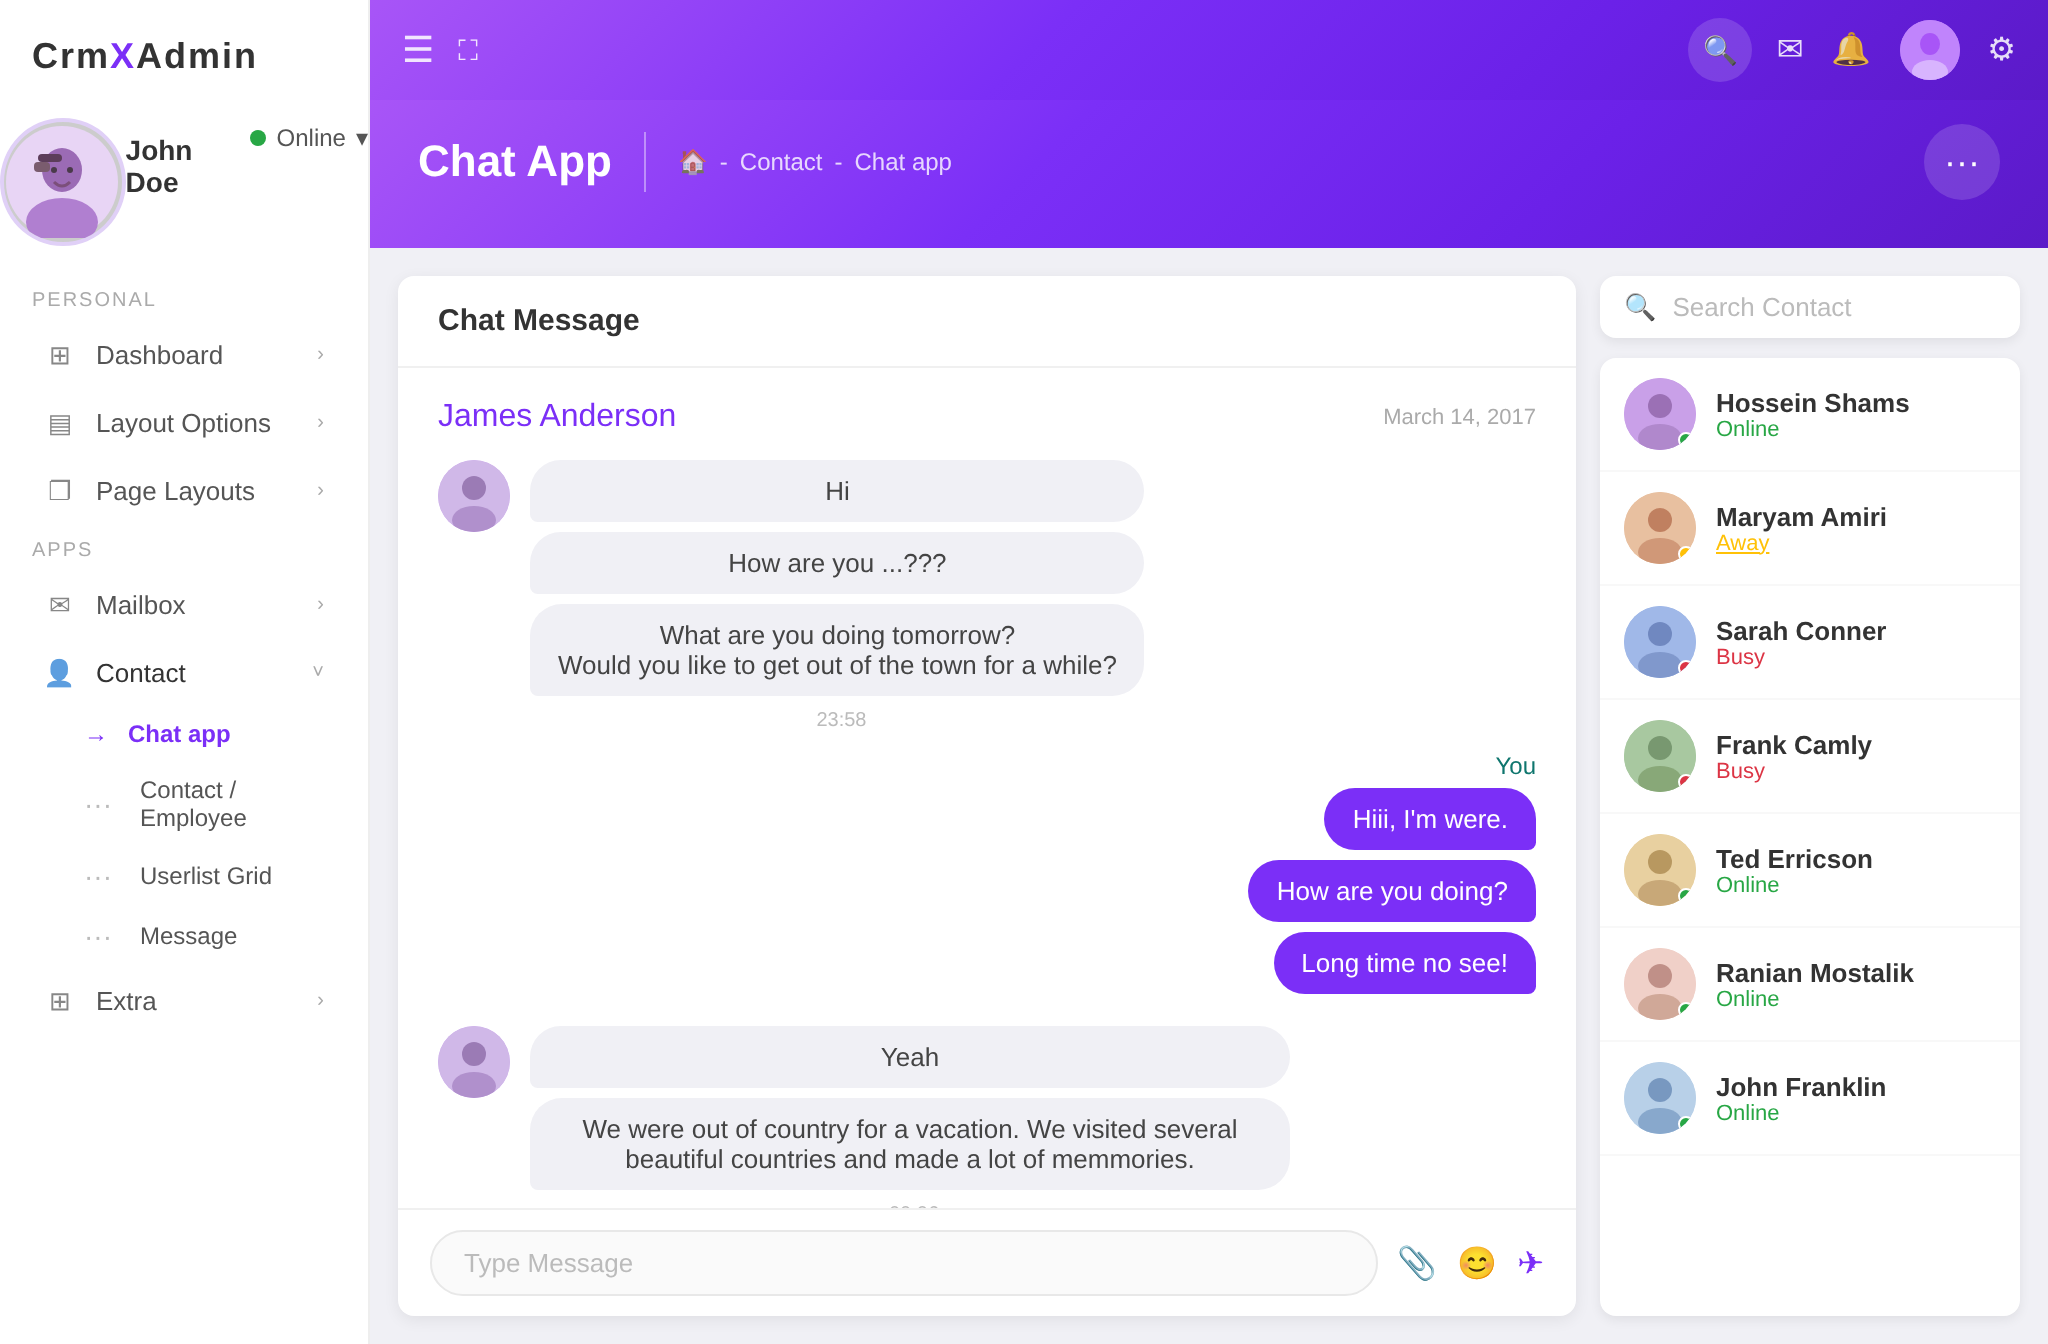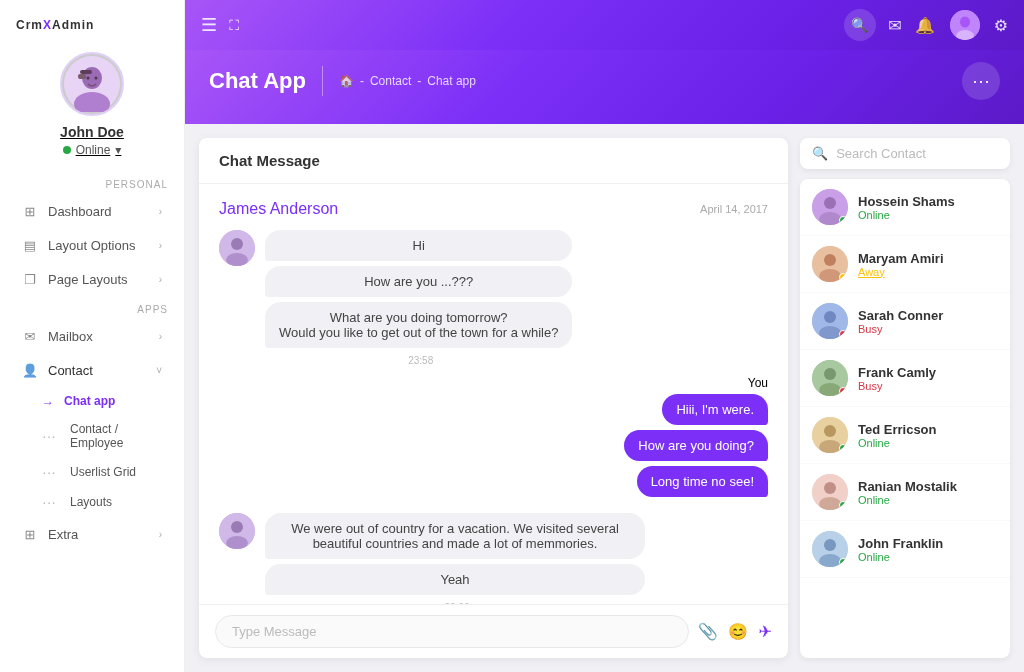"CrmXAdmin" .sidebar-brand { font-size: 12px -> 18px }
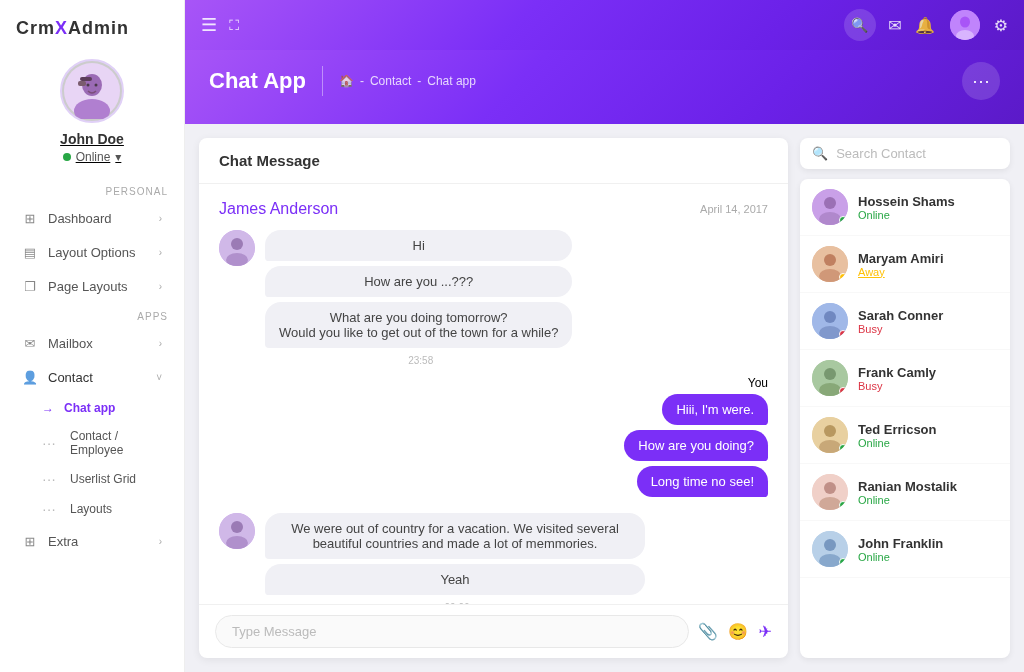"John Doe" .sidebar-profile { align-items: center -> flex-start; flex-direction: column -> row; text-decoration: underline -> none }
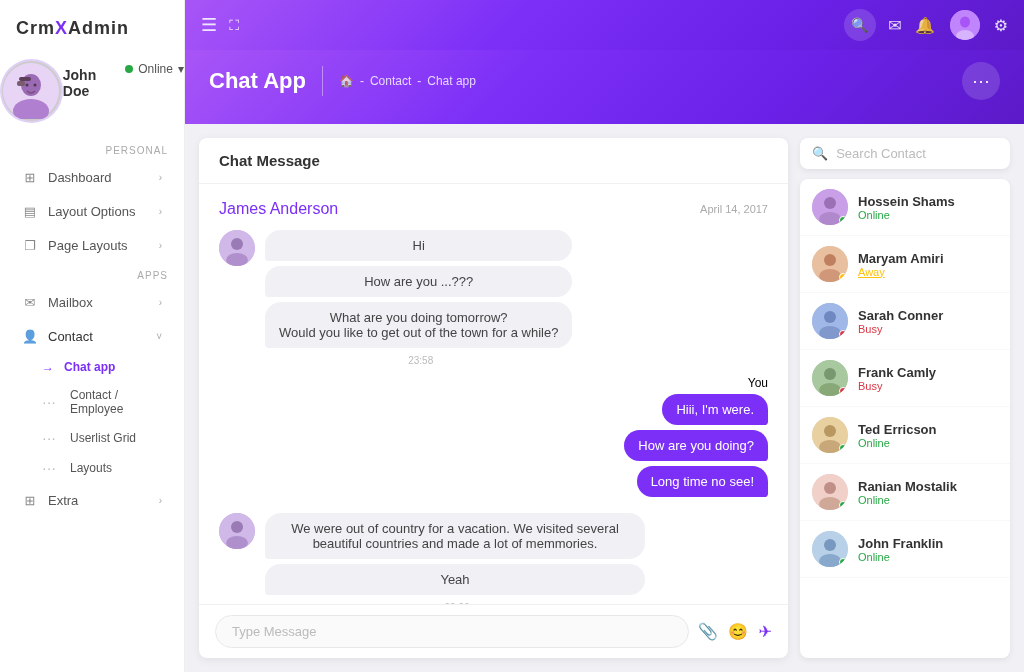"PERSONAL" .sidebar-section-label { text-align: right -> none }
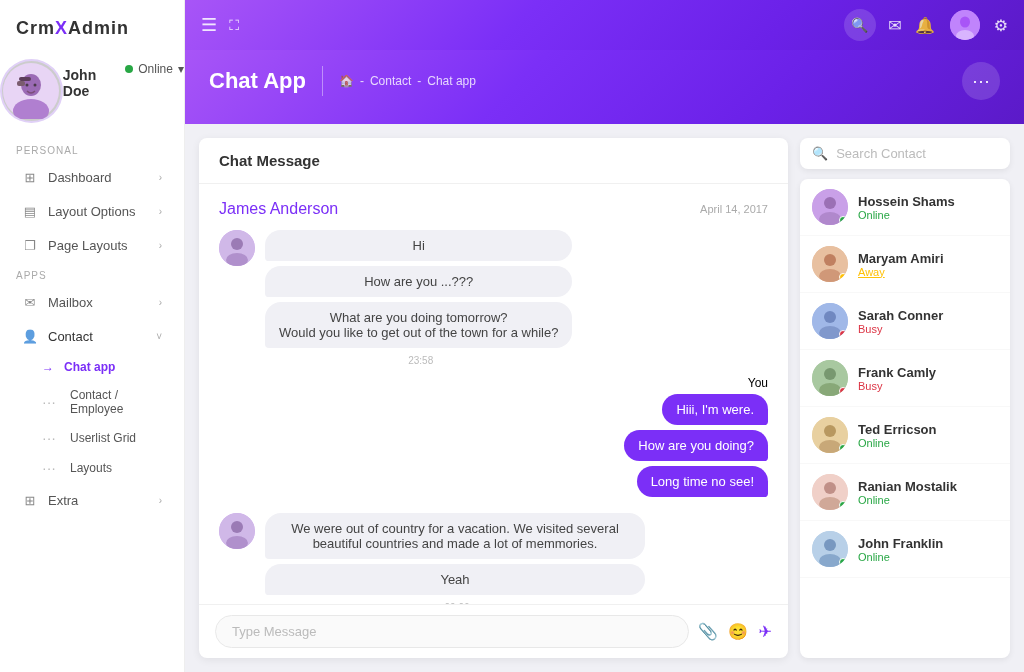"April 14, 2017" span.chat-date { text: April -> March }
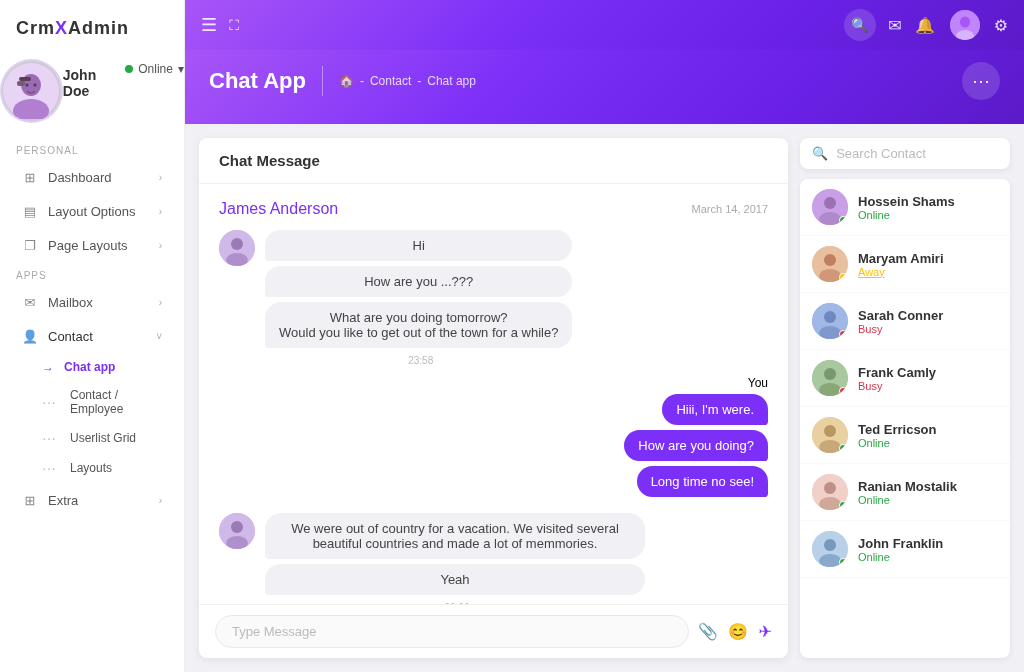"You" .chat-you-label { color: #000000 -> #0f766e }
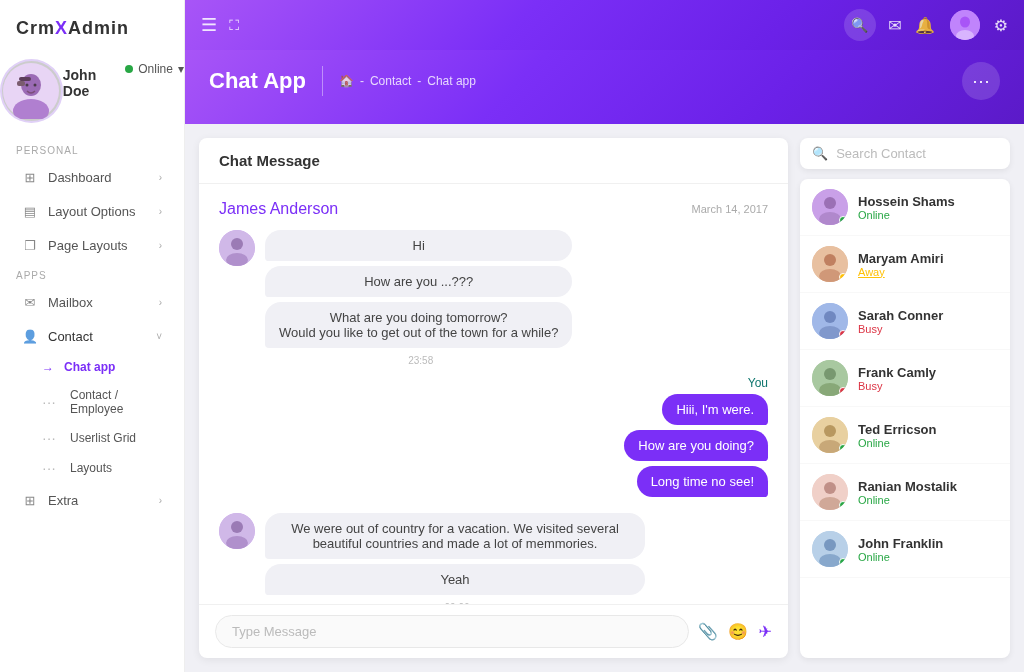"Layouts" span { text: Layouts -> Message }
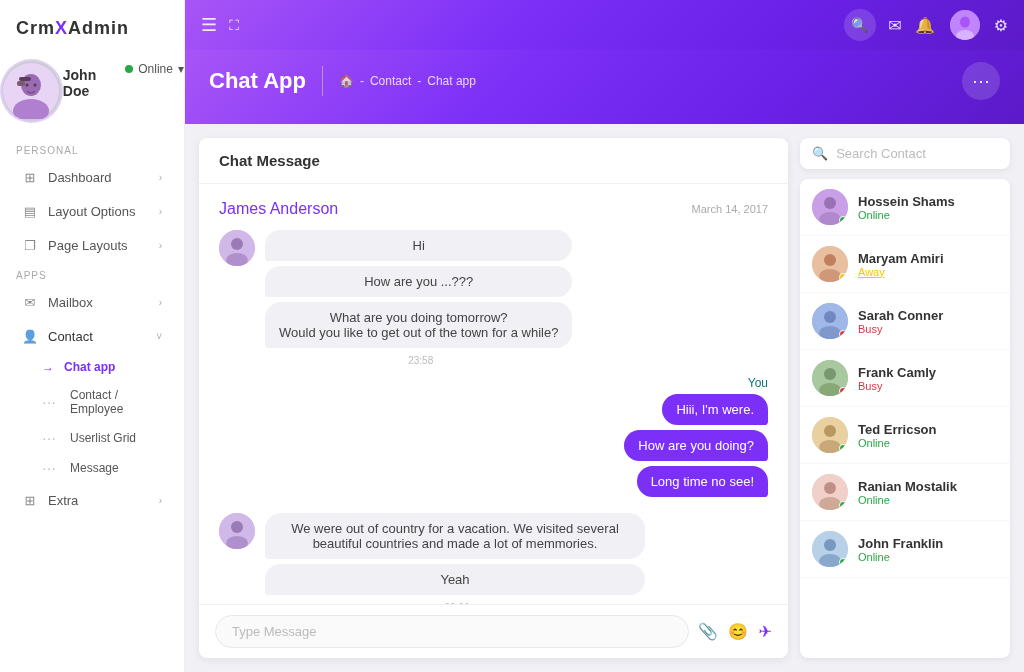"We were out of country" span.chat-bubble { order: before "Yeah" -> after "Yeah" }
